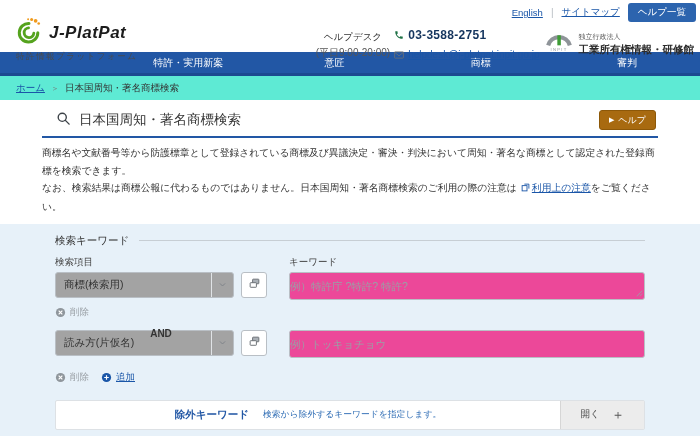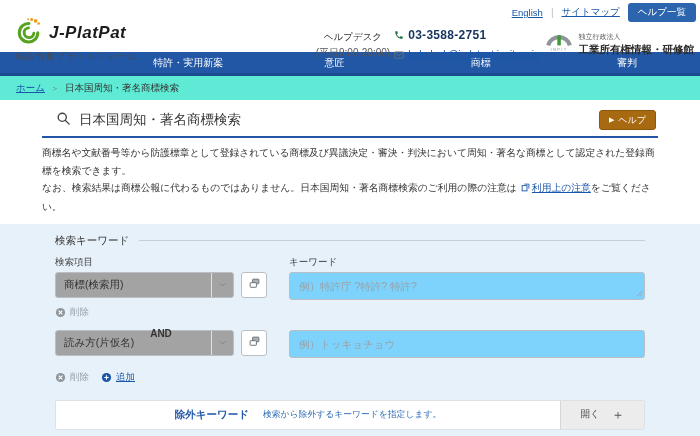"例）特許庁 ?特許? 特許?" .kw-input { background: #7dd3fc -> #ec4899; padding: 7px 14px 4px 9px -> 7px 14px 4px 0 }
